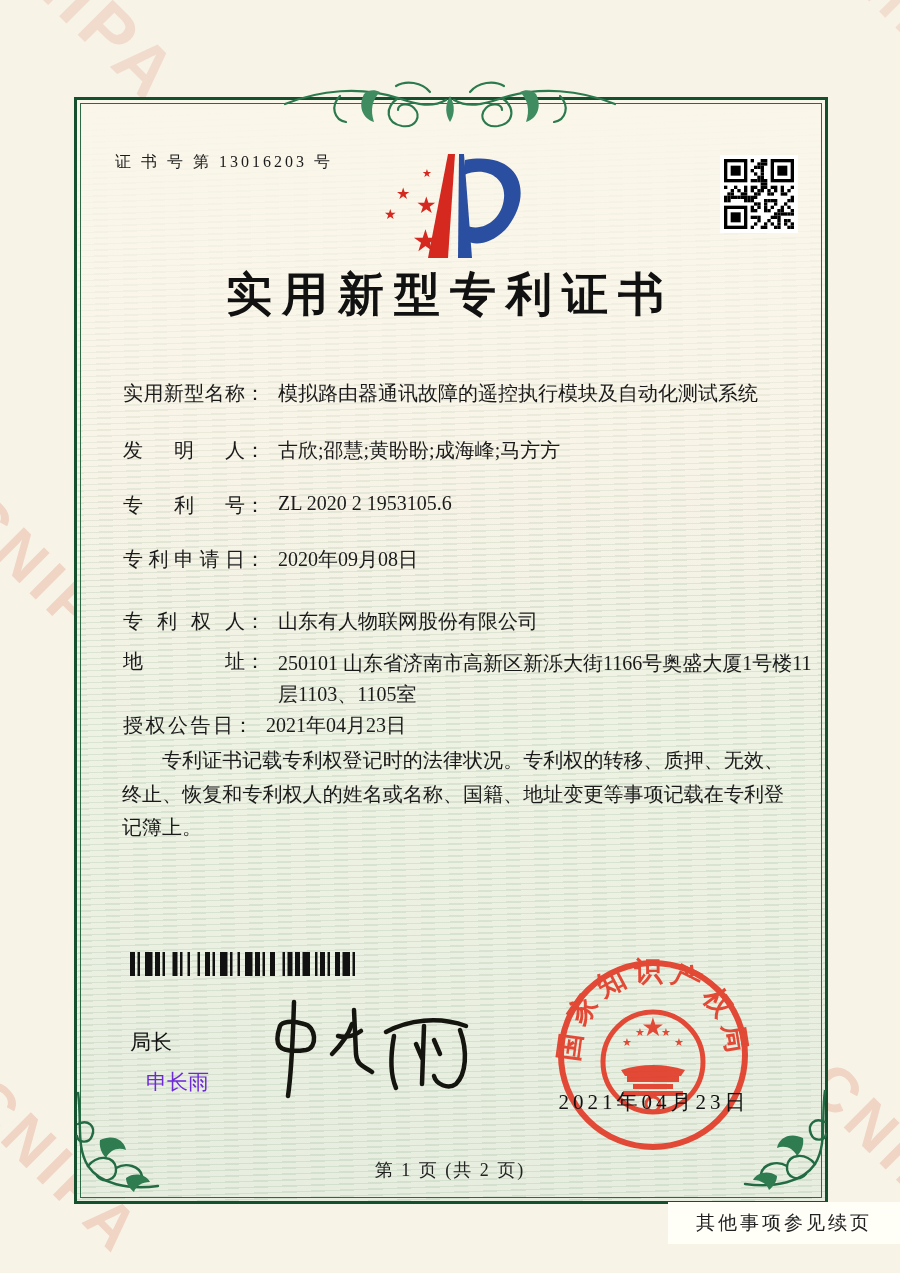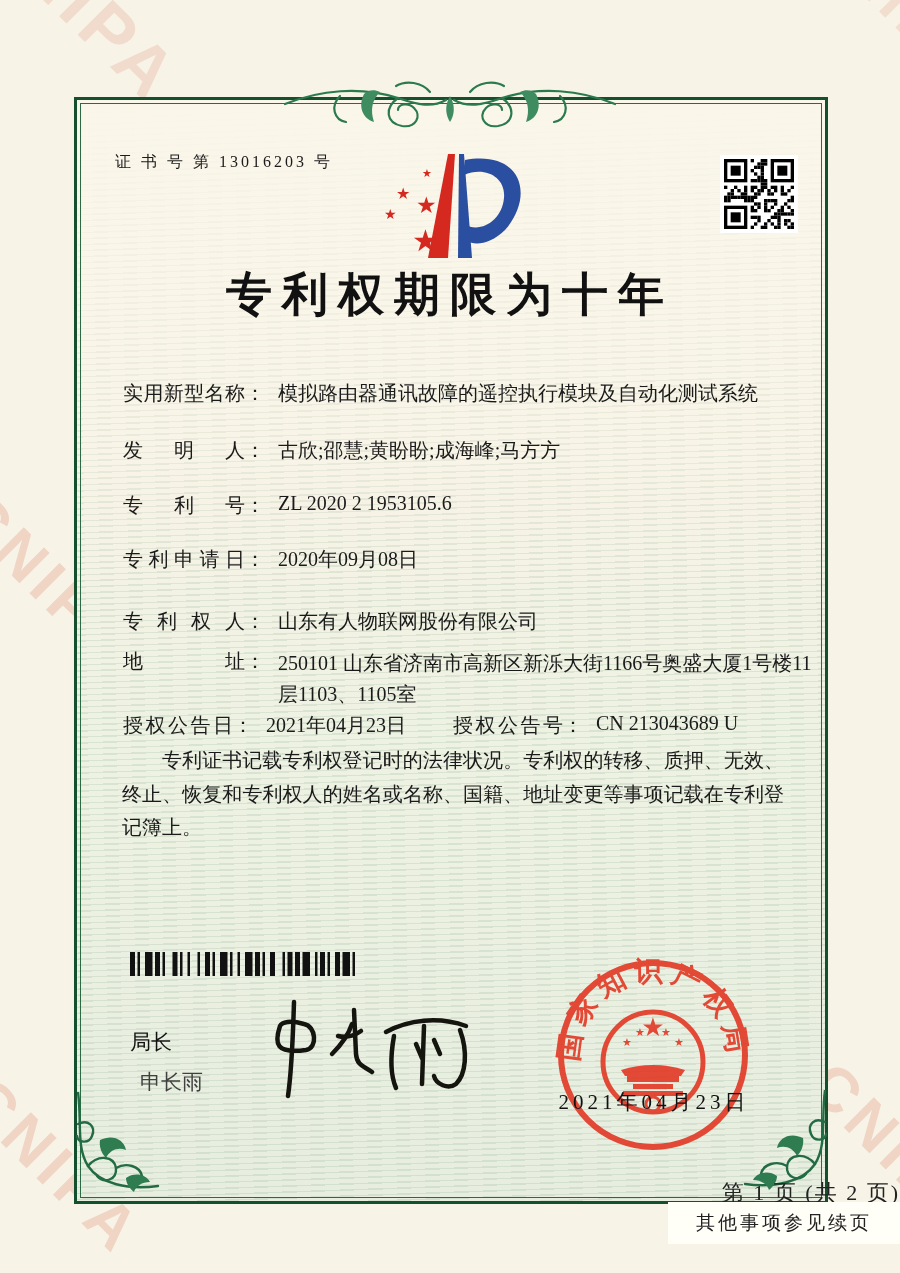"专利权期限为十年" div.title { text: 专利权期限为十年 -> 实用新型专利证书 }
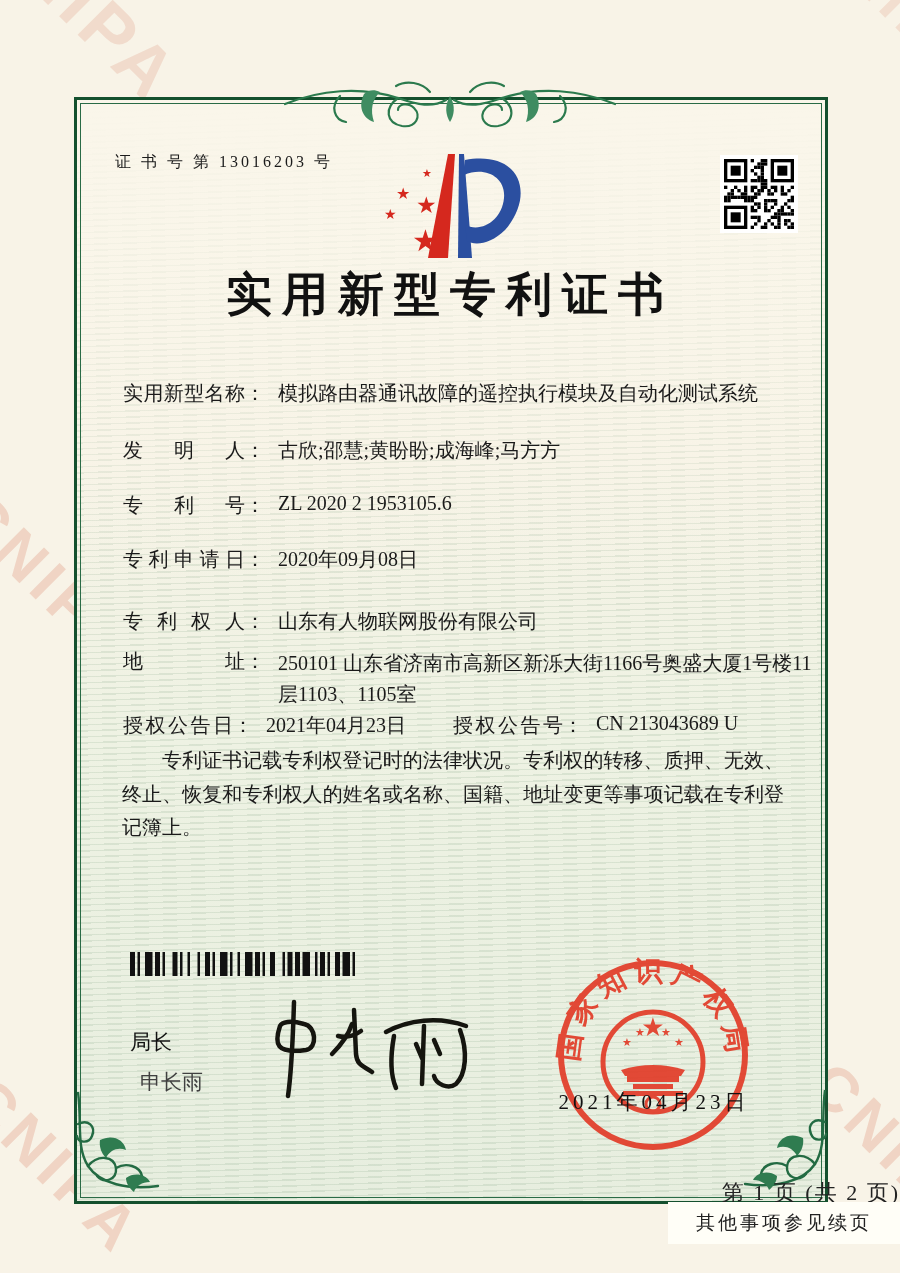"授权公告号： CN 213043689 U" span.grant2 { html: <span> <span>授权公告号</span><span>：</span> <span>CN 213043689 U</span> </span> -> none }
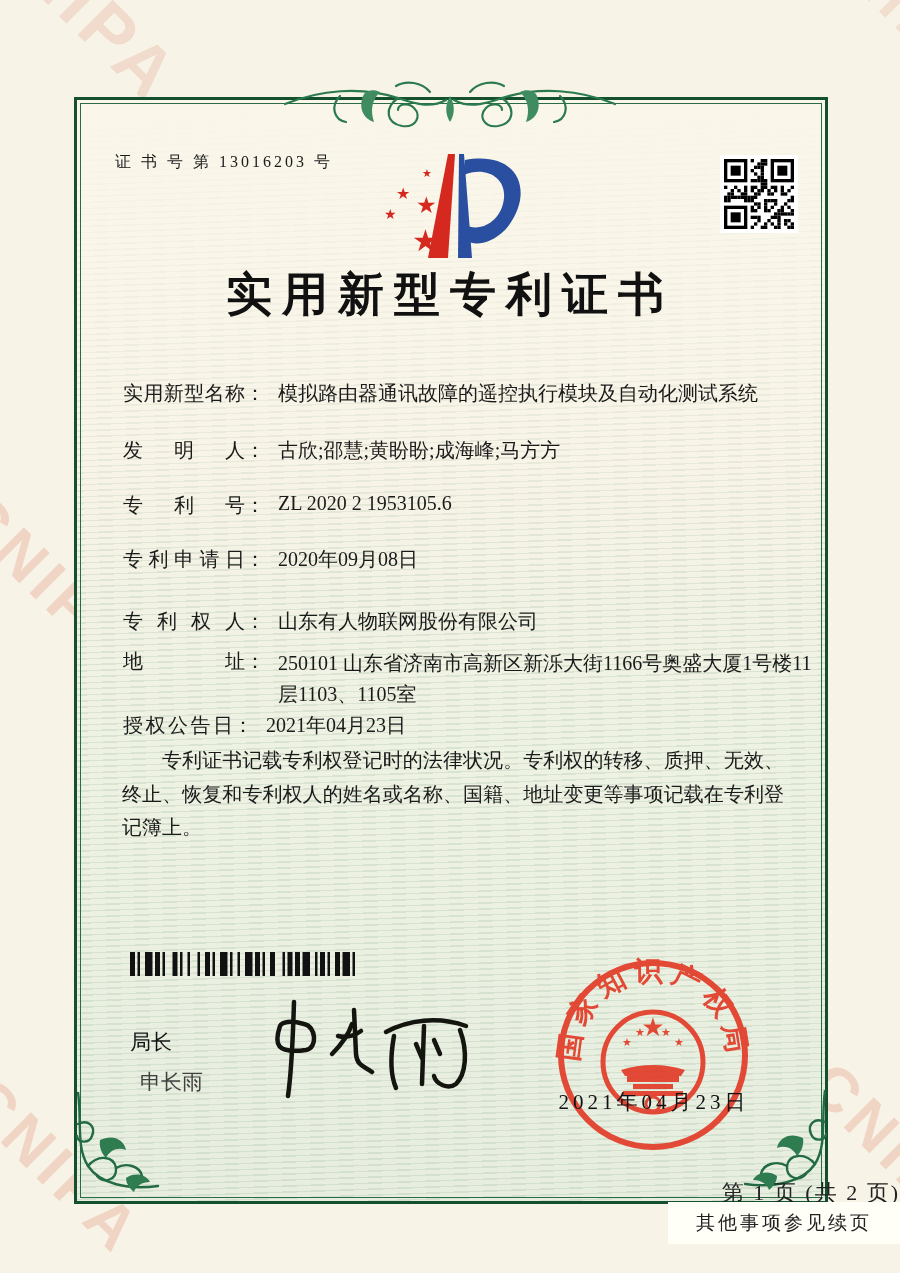"申长雨" .signer-name { color: #404040 -> #6d28d9; left: 140px -> 146px }
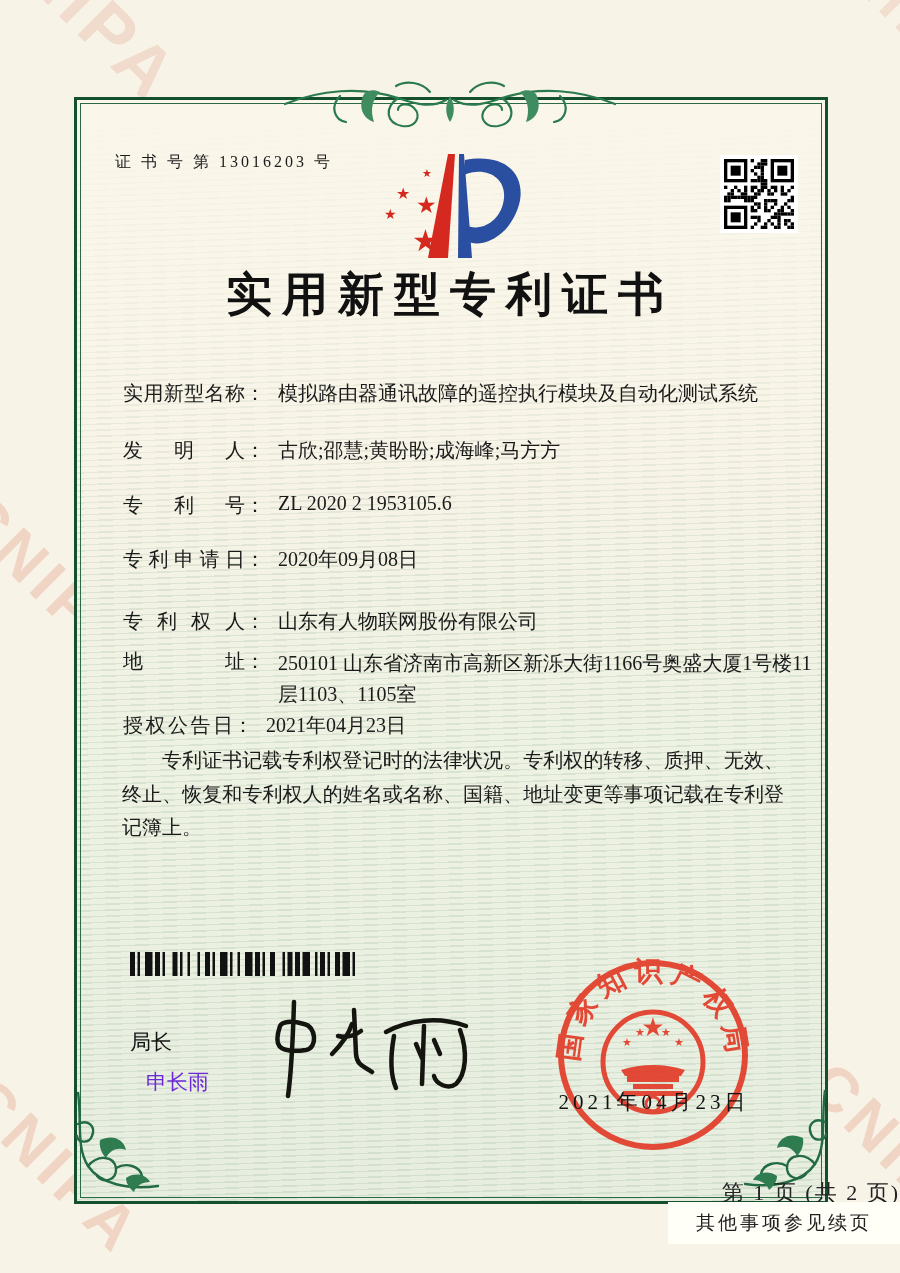"第 1 页 (共 2" .page-info { font-size: 22px -> 18px; margin-top: 20px -> none; text-align: right -> center }
